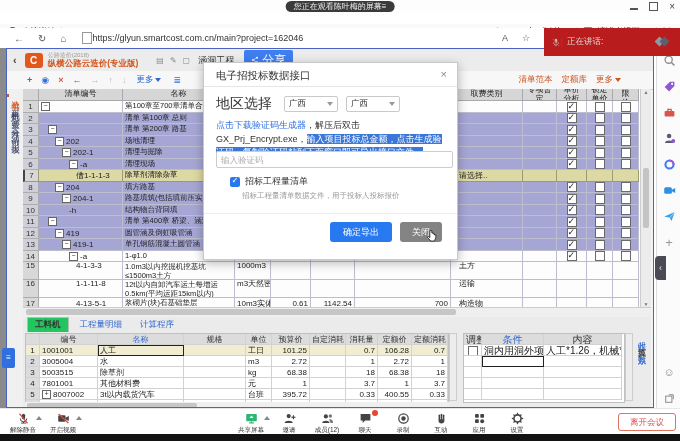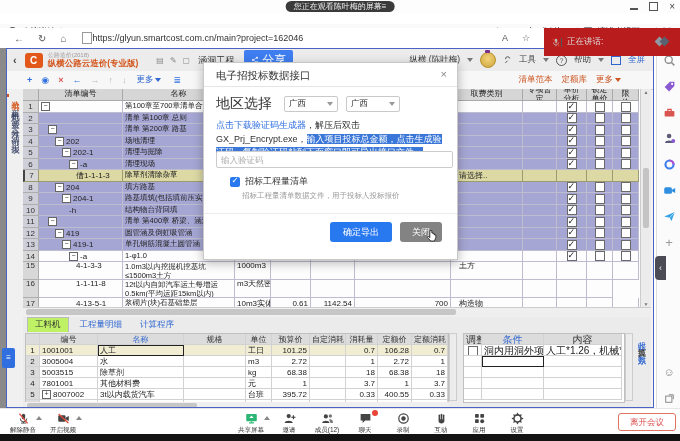"纵横 (陈叶梅)" span { html: <span> <span>纵横 (陈叶梅)</span> <span></span> <span></span> <span> <svg> <g> <path></path> <line></line> </g> </svg> </span> <span>工具</span> <span></span> <span>?</span> <span>帮助</span> <span></span> <span></span> <span>全屏</span> </span> -> none }
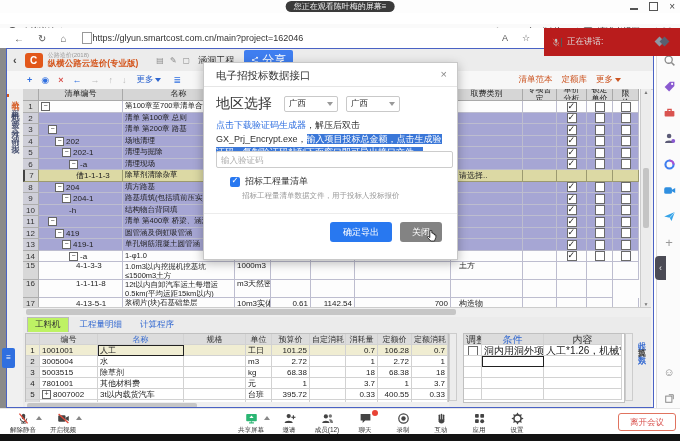"运输" div.c { html: none -> <div>运输</div> }
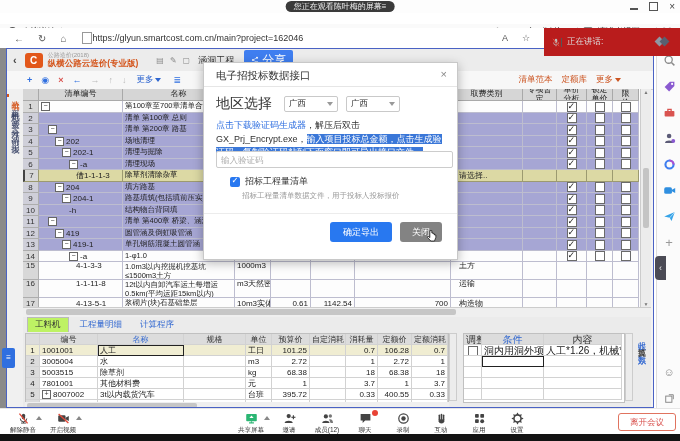"工料机" .btab.active { background: #bef264 -> #22c55e; font-weight: normal -> bold }
